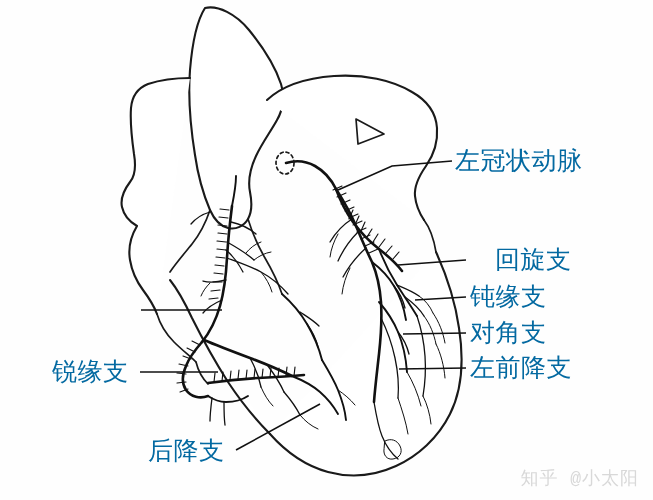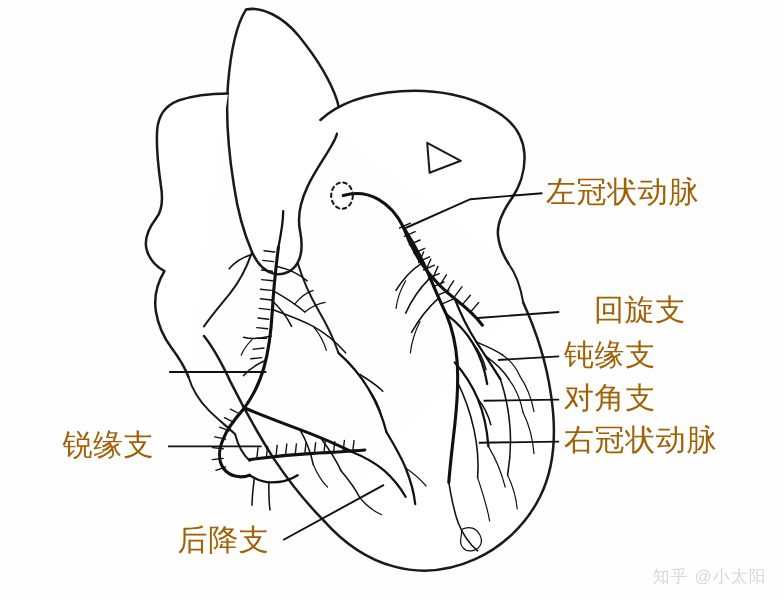"左冠状动脉" .lbl { color: #a16207 -> #0369a1 }
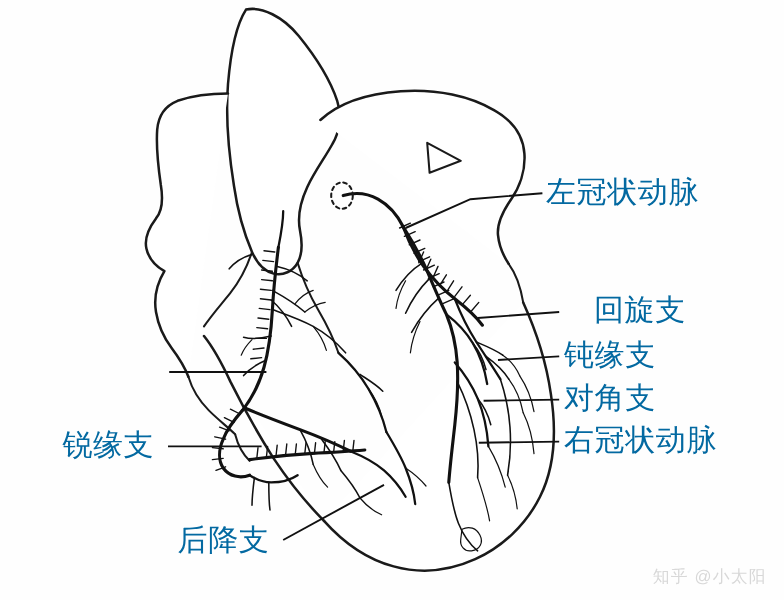"右冠状动脉" div.lbl { text: 右冠状动脉 -> 左前降支 }
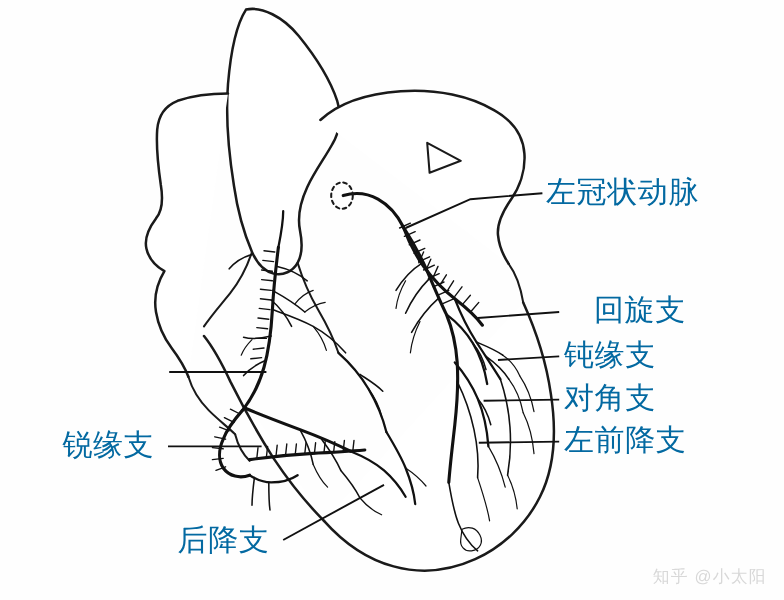"知乎 @小太阳" #watermark { font-family: Liberation Sans, sans-serif -> Liberation Mono, monospace; font-size: 14px -> 18px }
